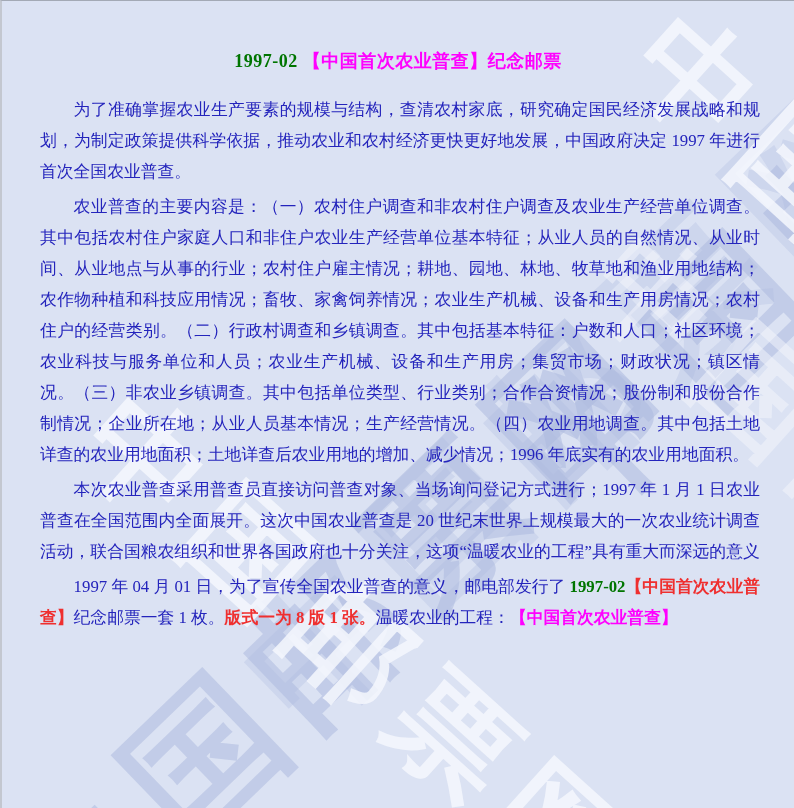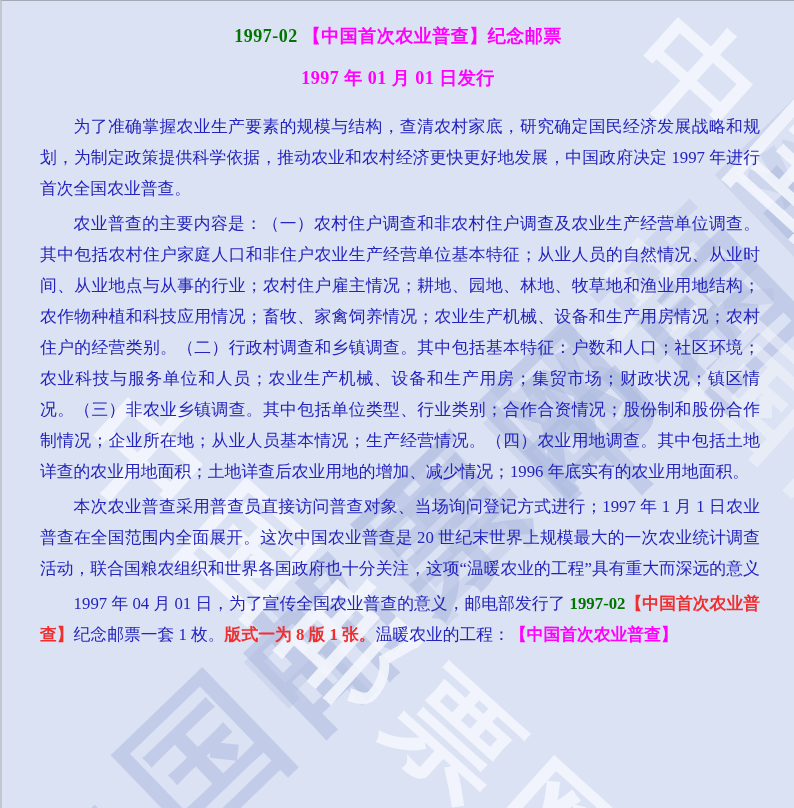"1997-02 【中国首次农业普查】纪念邮票" .header { padding-top: 26px -> 51px }
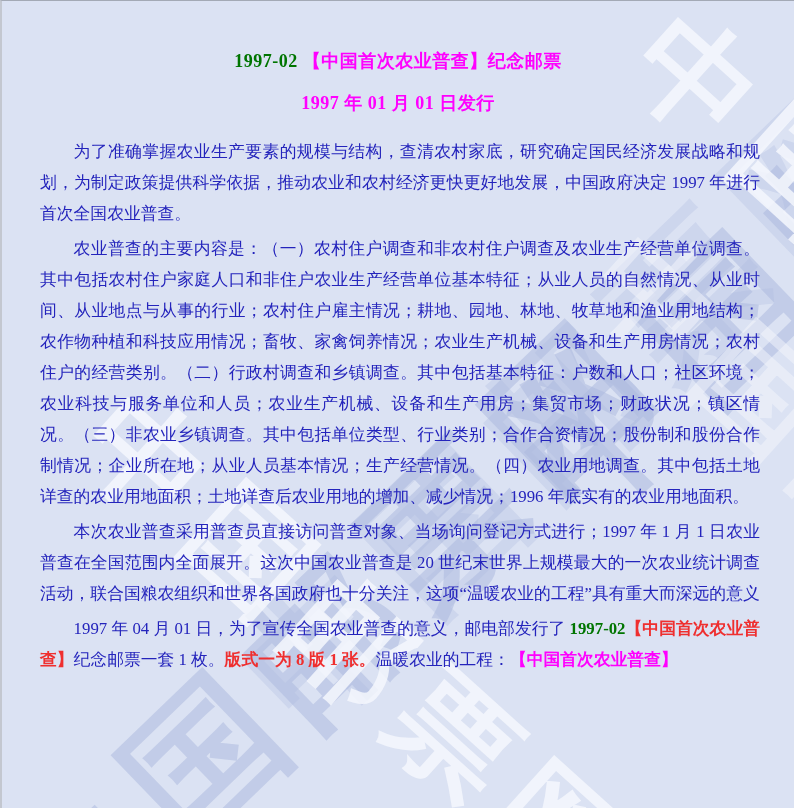"1997 年 01 月 01" div.title-line { html: <div>1997 年 01 月 01 日发行</div> -> none }
